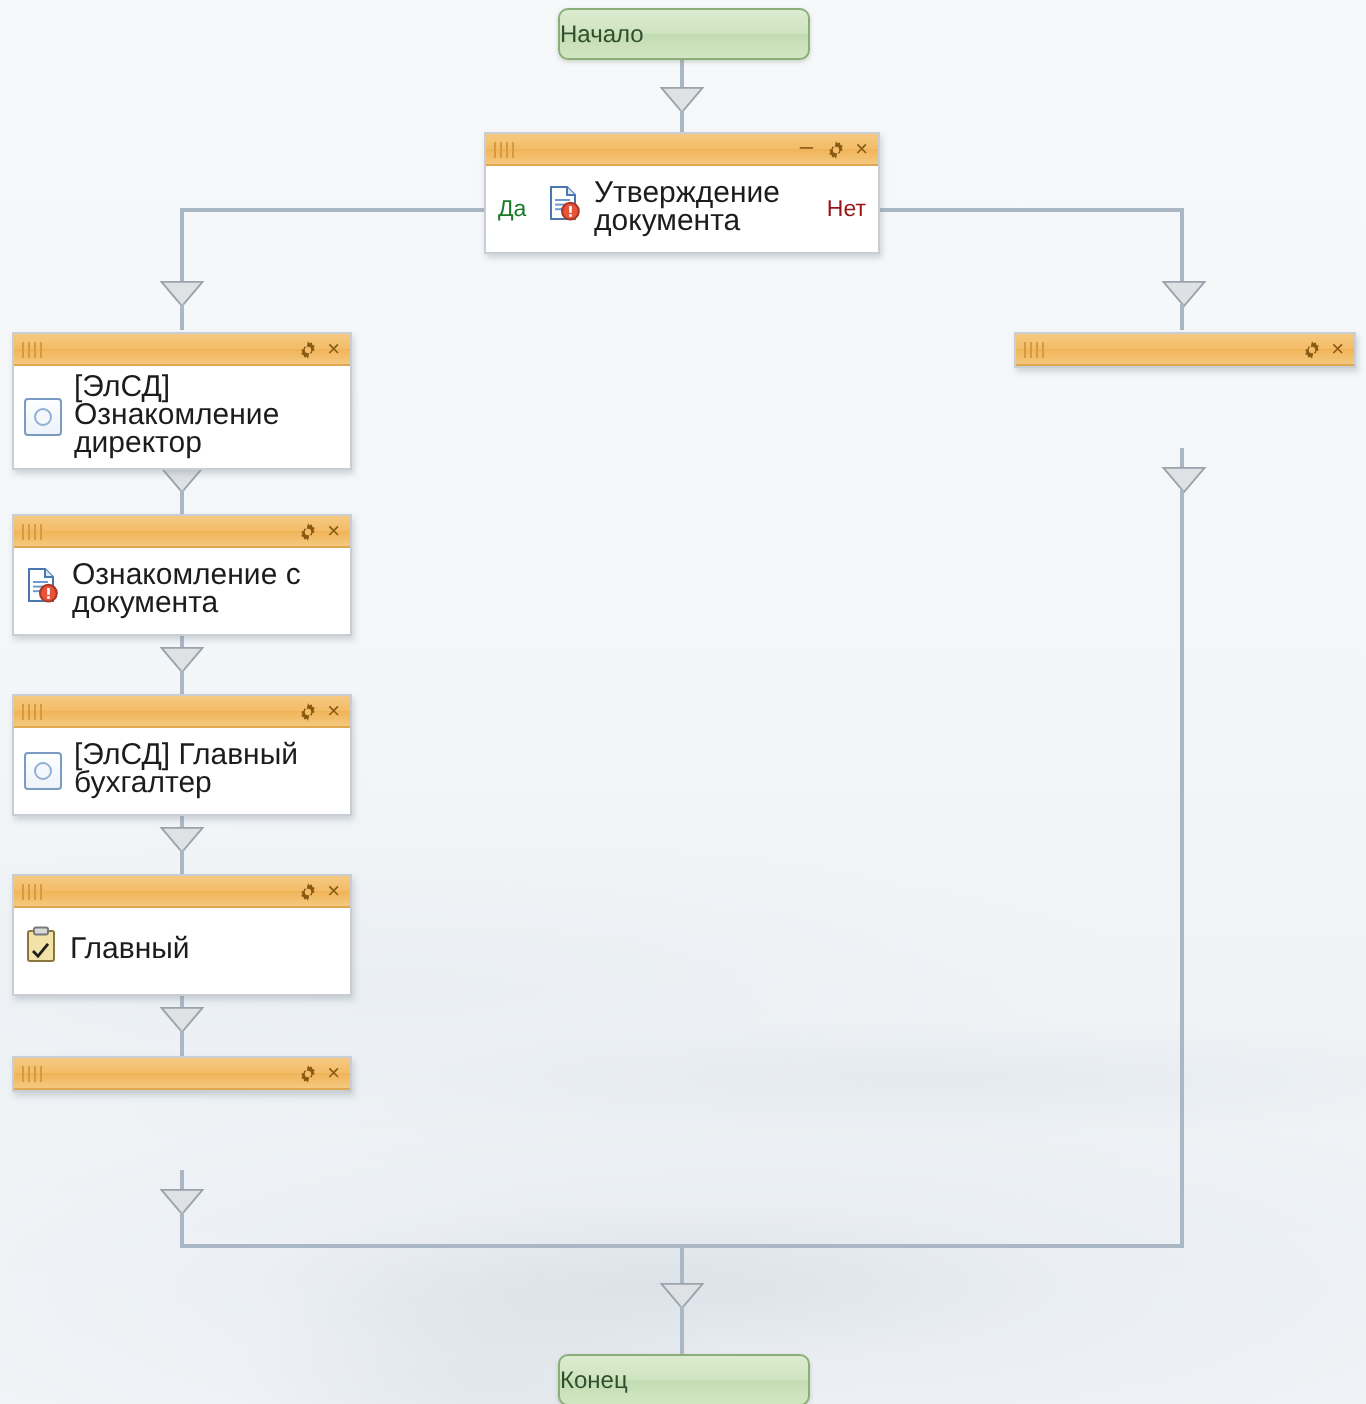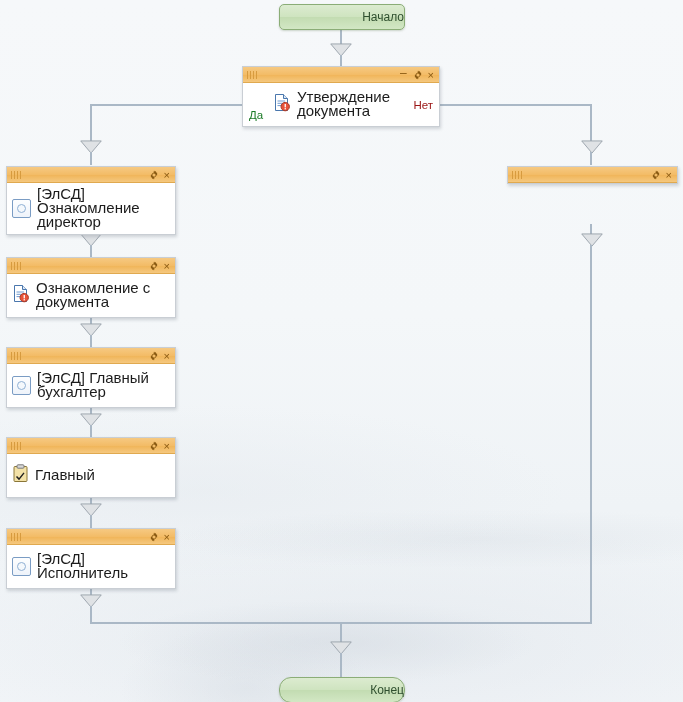"Начало" .terminal { justify-content: flex-end -> flex-start }
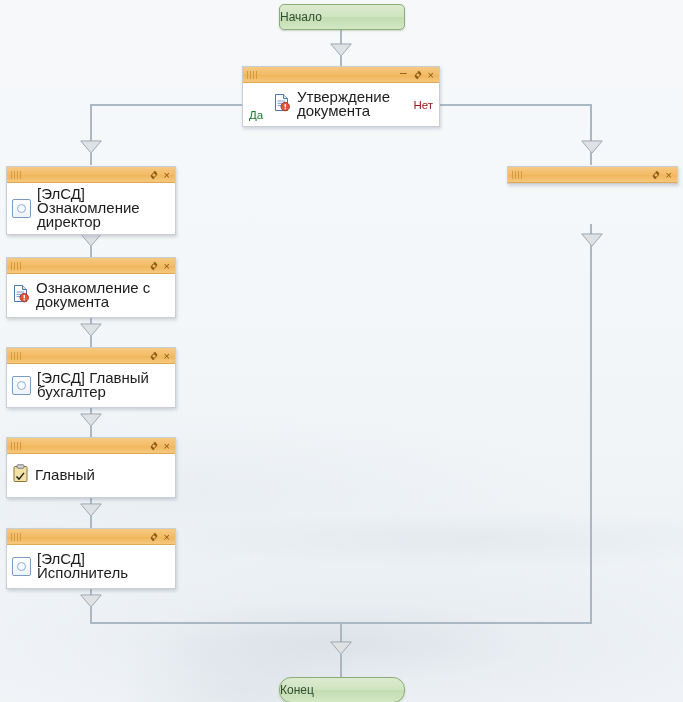"Да" .br-yes { margin-top: 10px -> none }
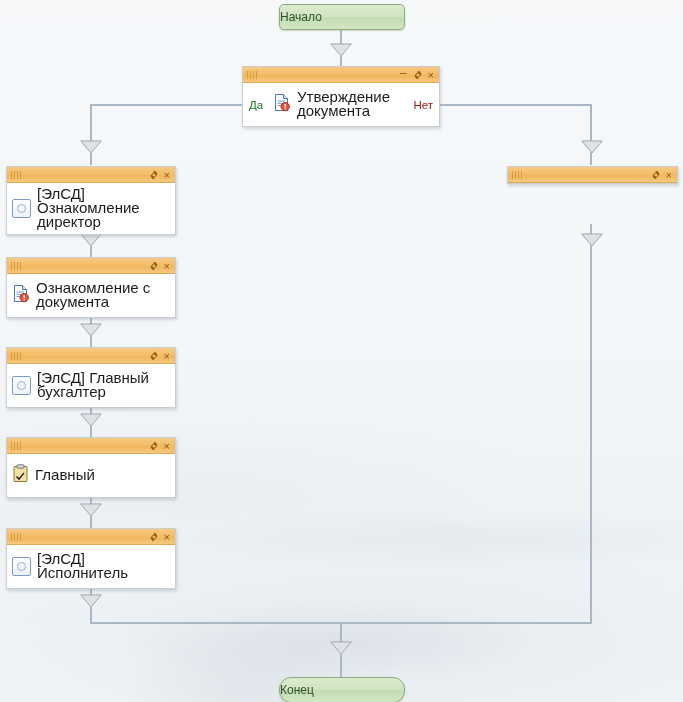"[ЭлСД] Исполнитель" div.node-body { html: <div> <span> <span></span> </span> <span>[ЭлСД] Исполнитель</span> </div> -> none }
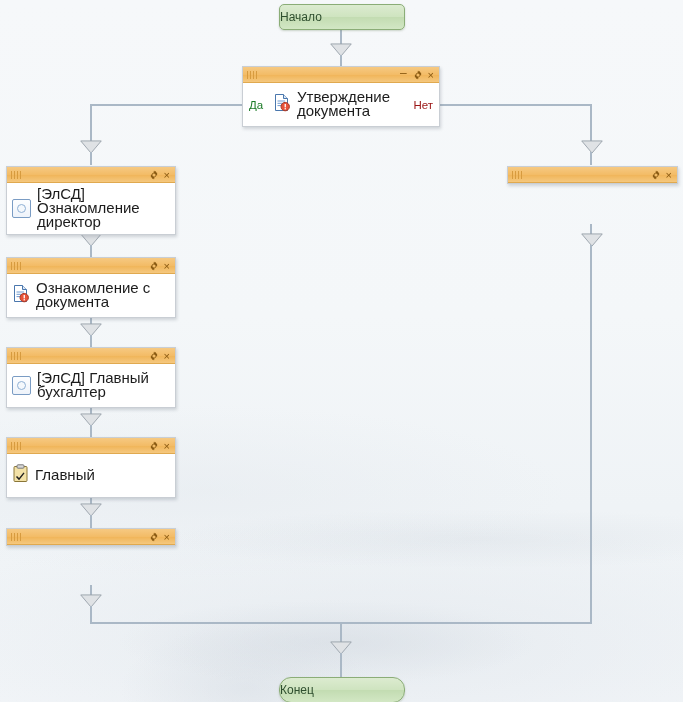"Конец" div.terminal { border-radius: 12px -> none }
